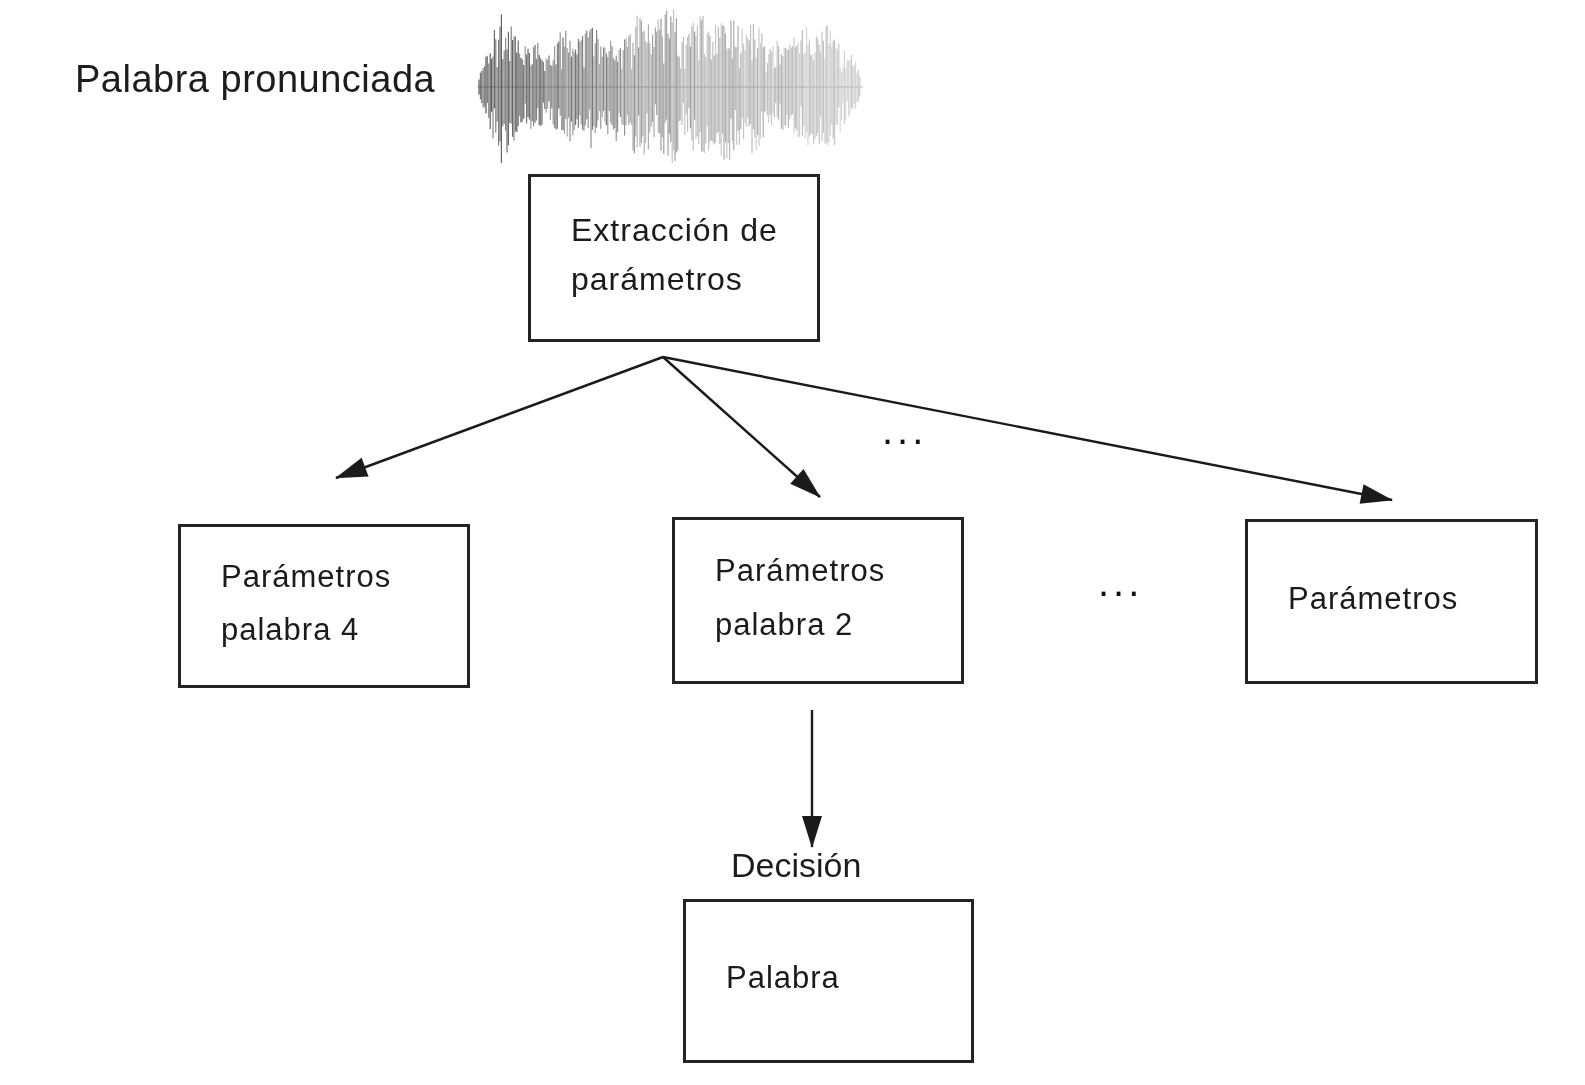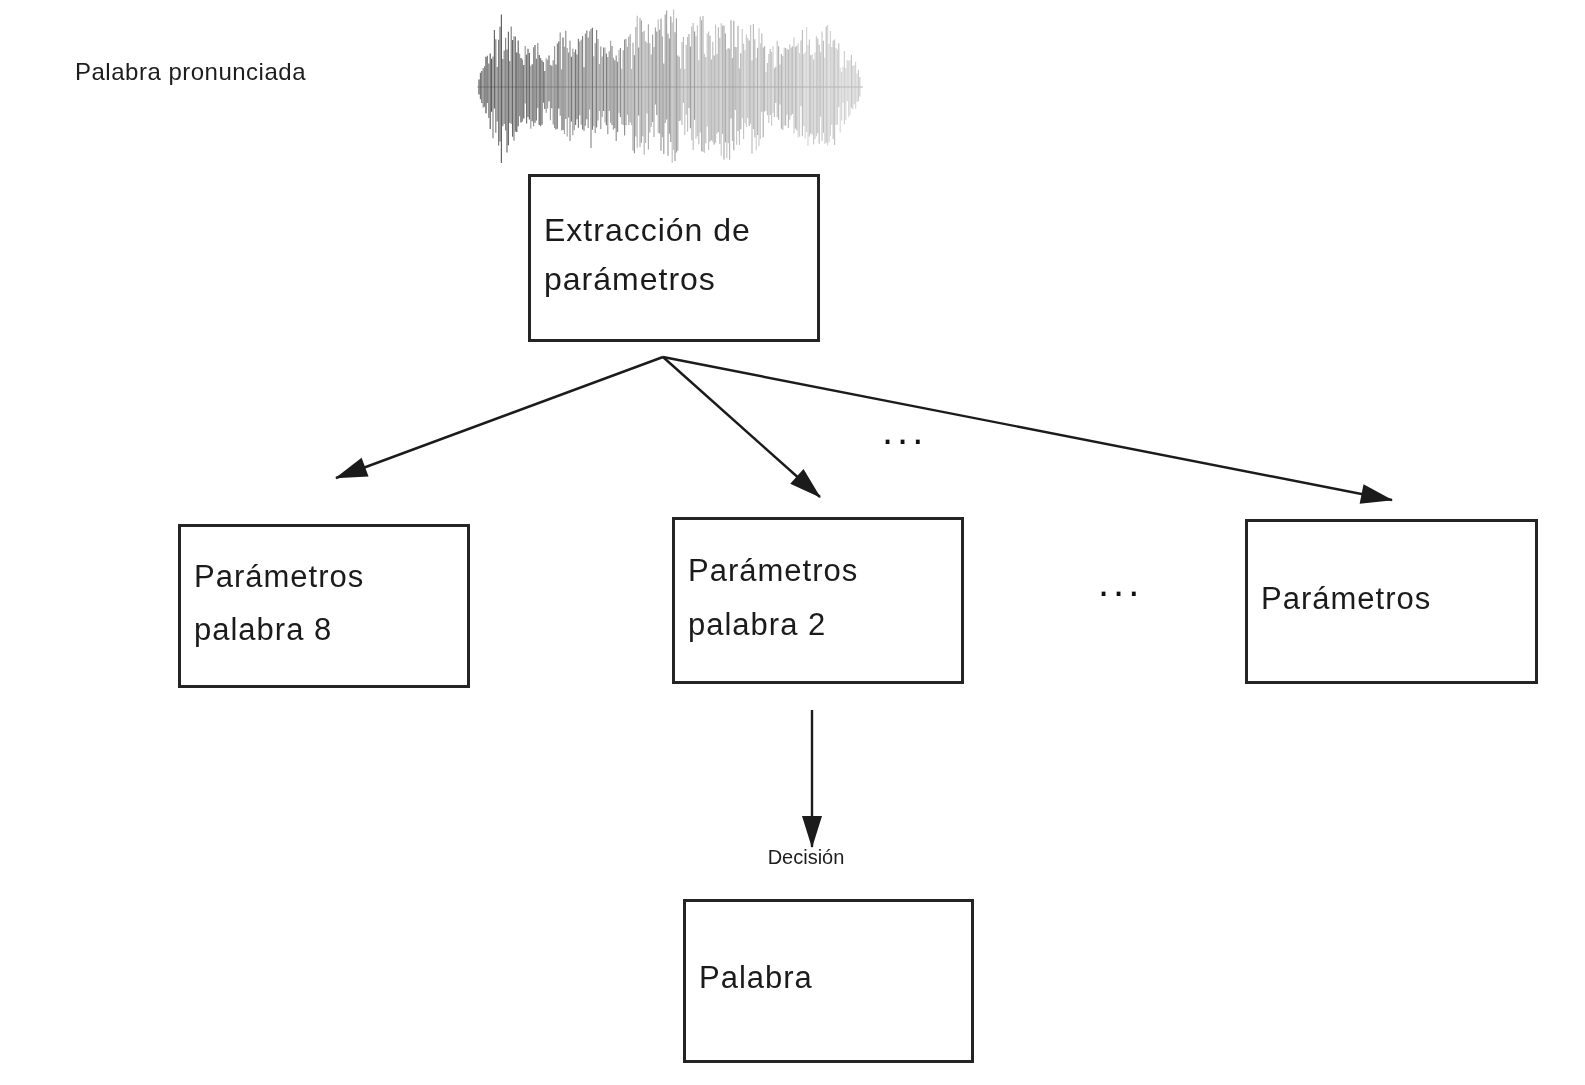"Palabra pronunciada" .lbl-pronunciada { font-size: 24px -> 38px }
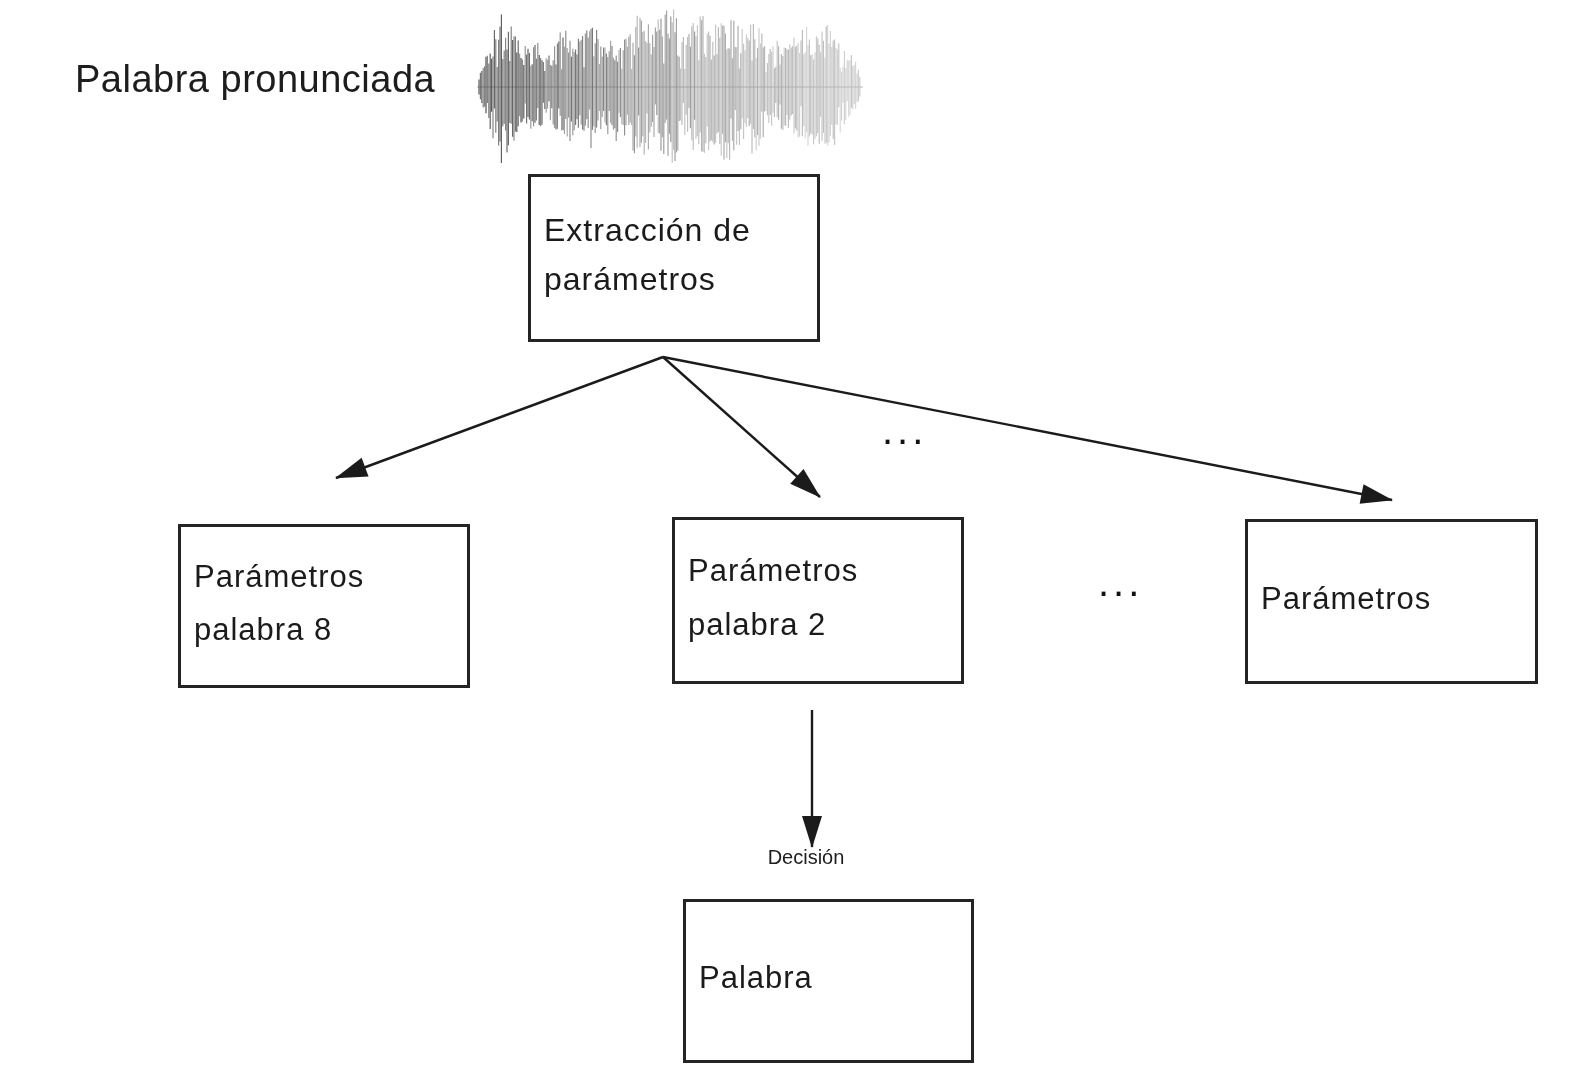"Extracción de" .box { padding-left: 13px -> 40px }
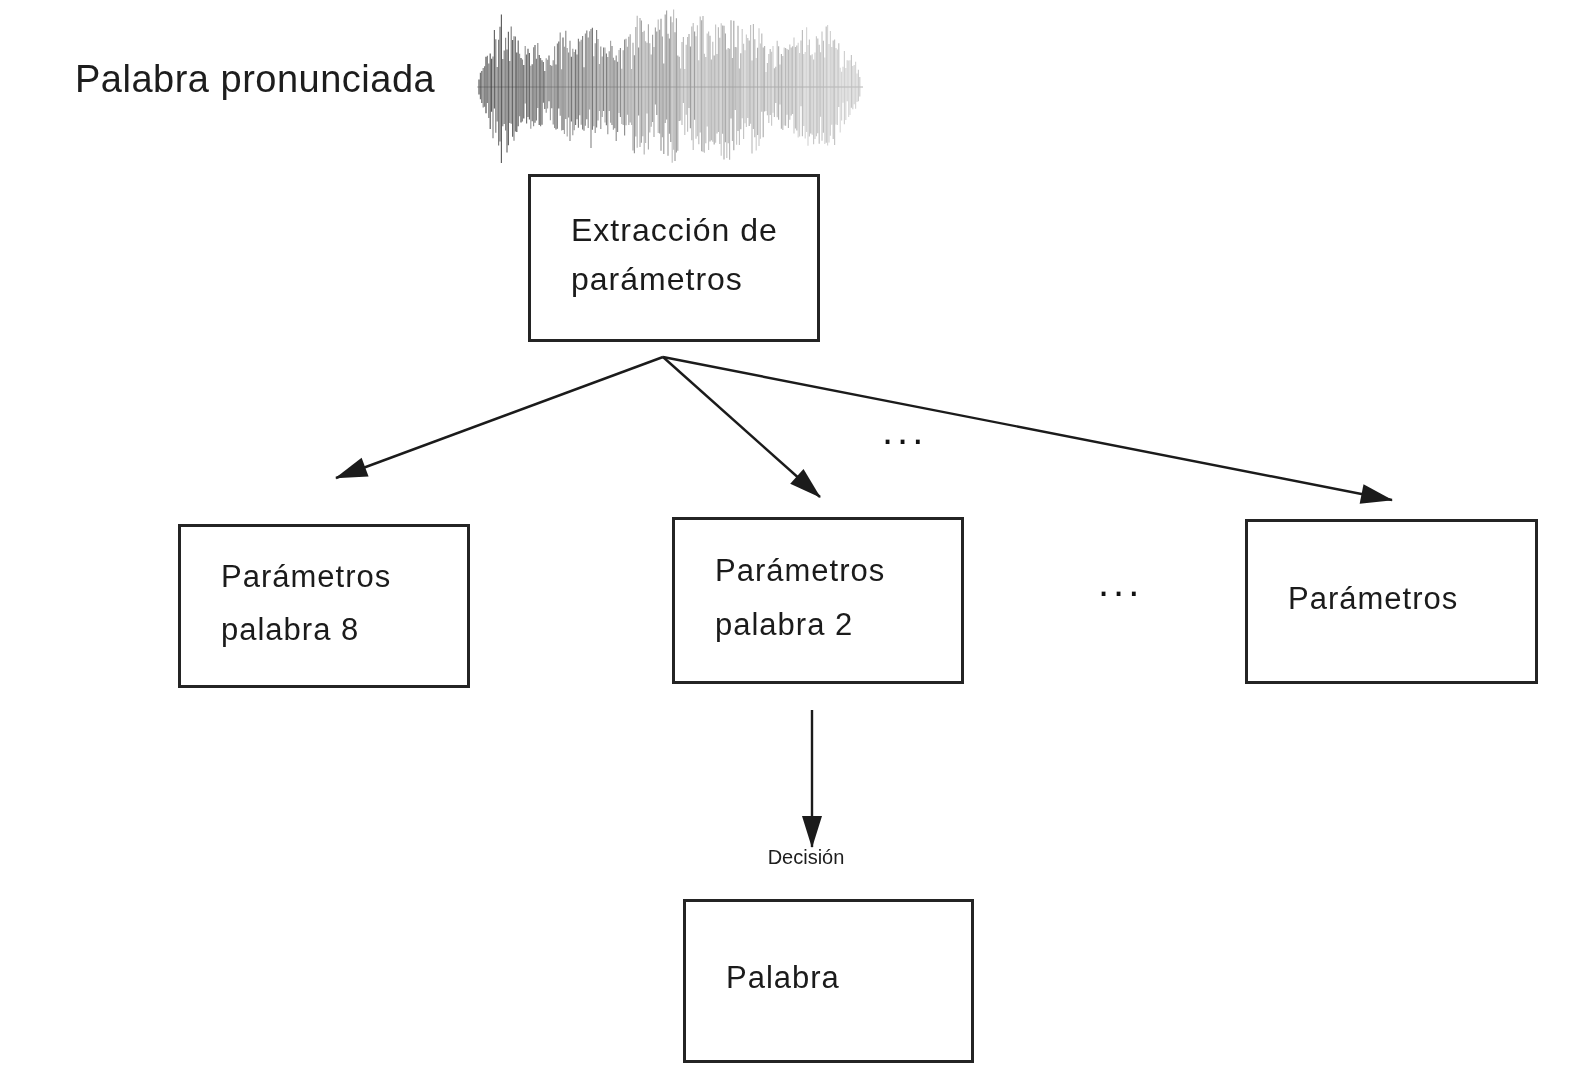"palabra 8" span { text: 8 -> 4 }
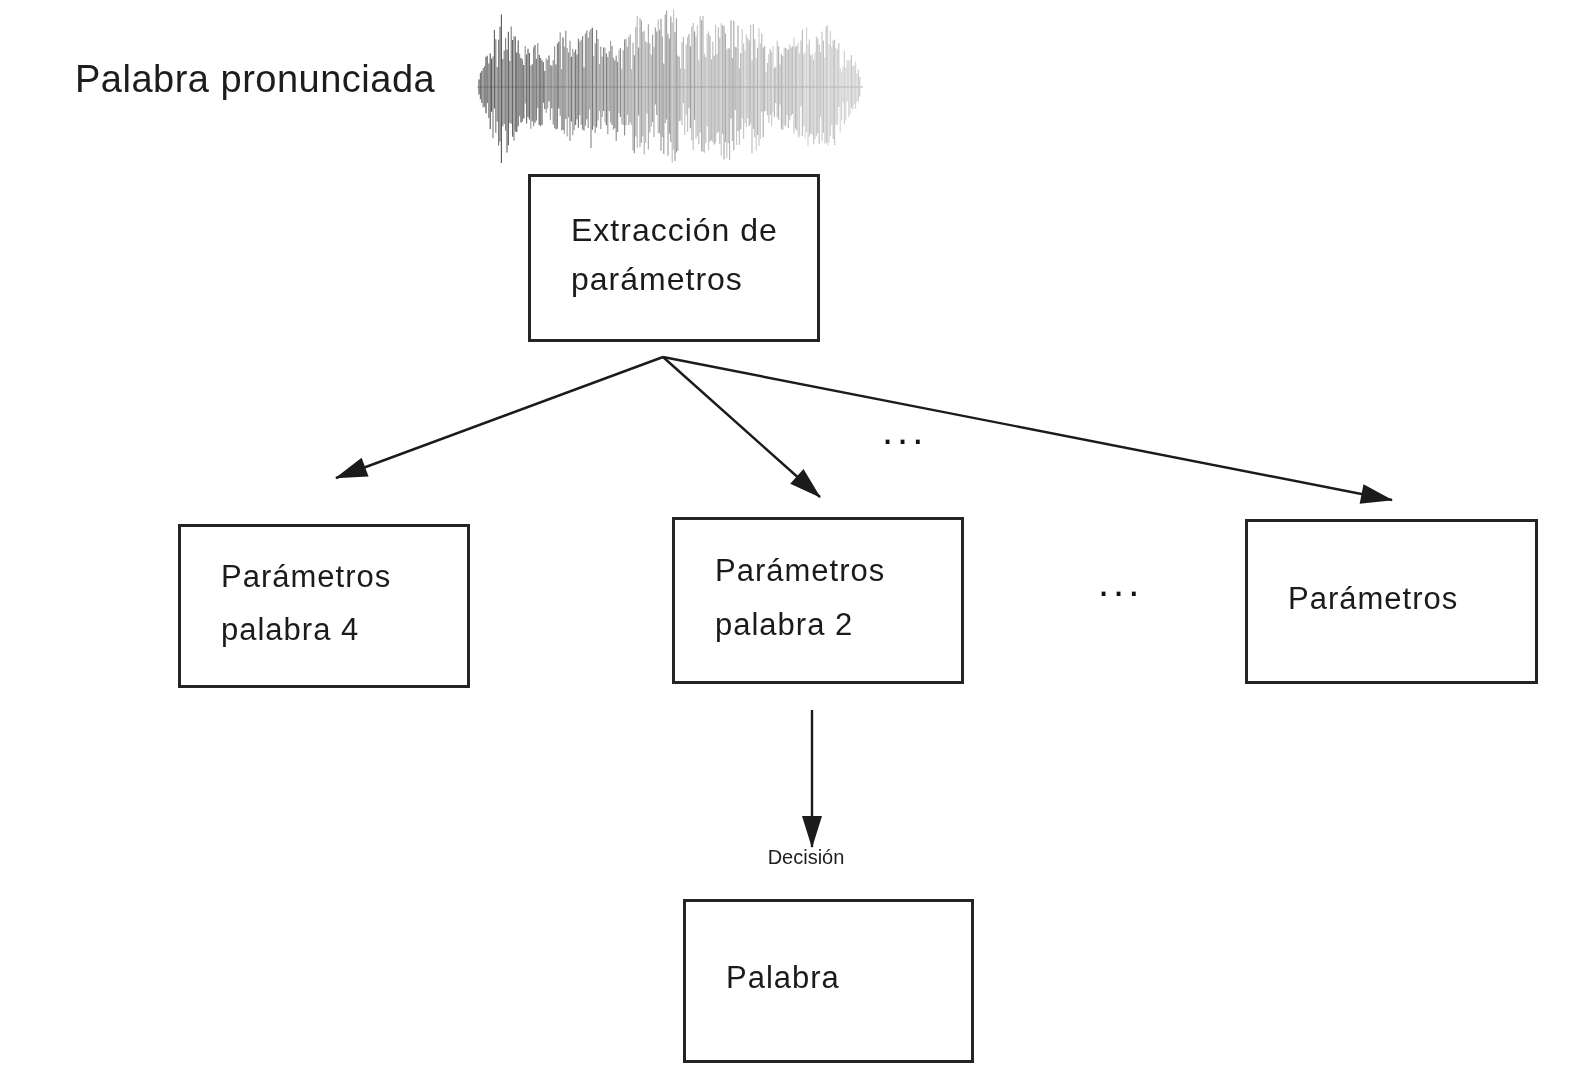"Decisión" .lbl-decision { font-size: 20px -> 34px; text-align: center -> none }
